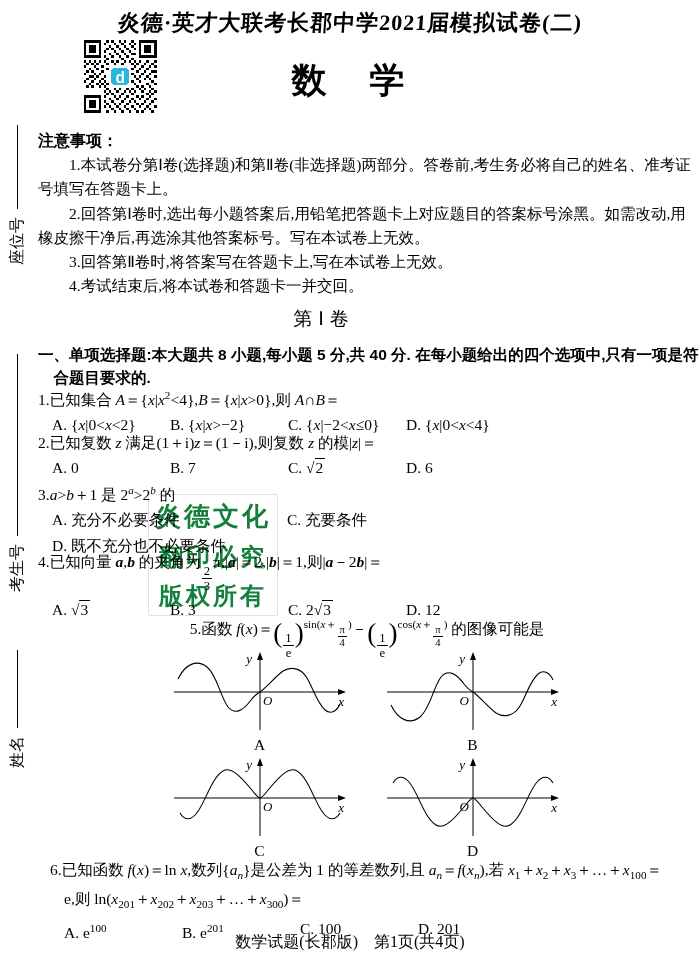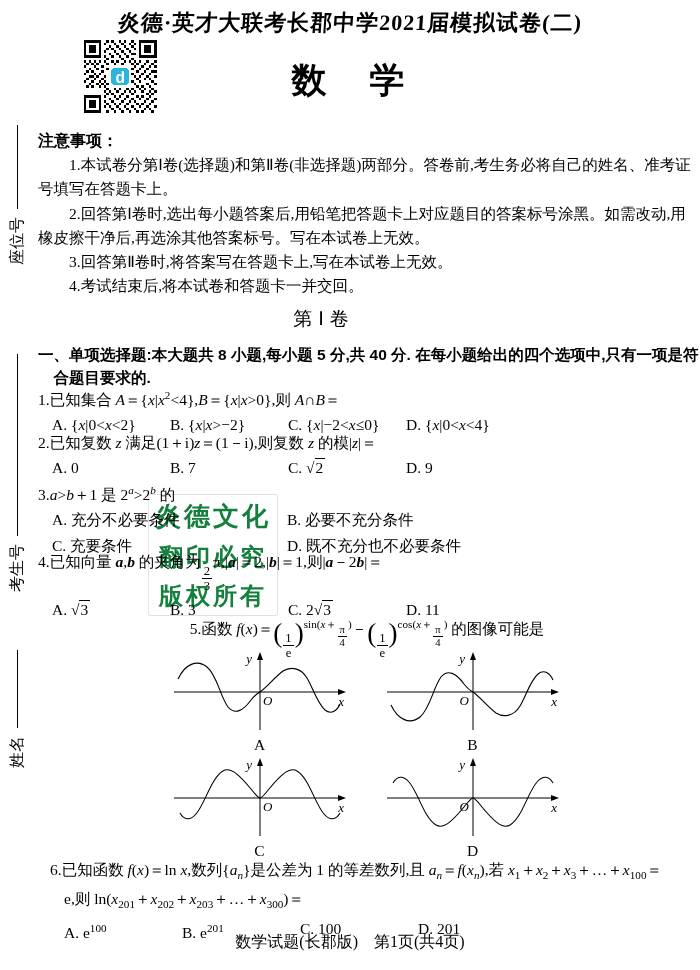"D. 9" span { text: 9 -> 6 }
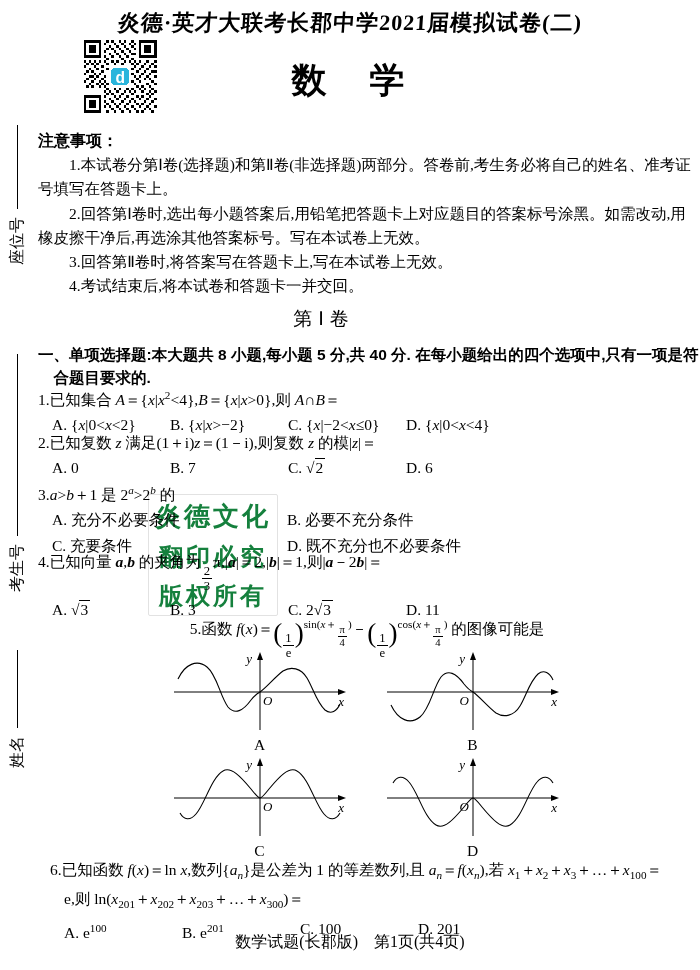"B. 必要不充分条件" span { html: <span>B. 必要不充分条件</span> -> none }
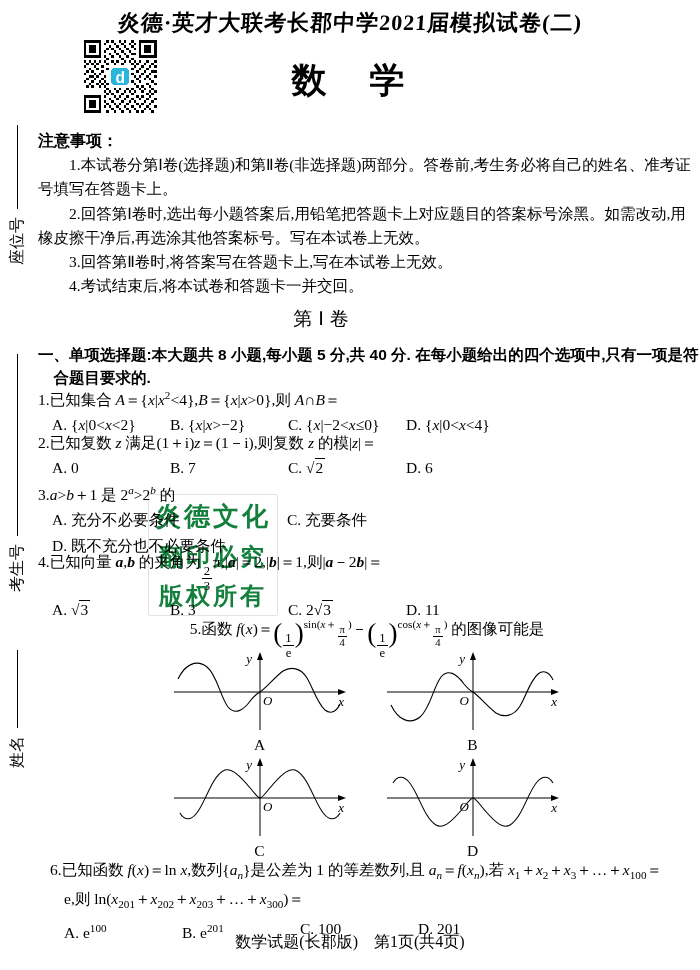"D. 11" span { text: 11 -> 12 }
